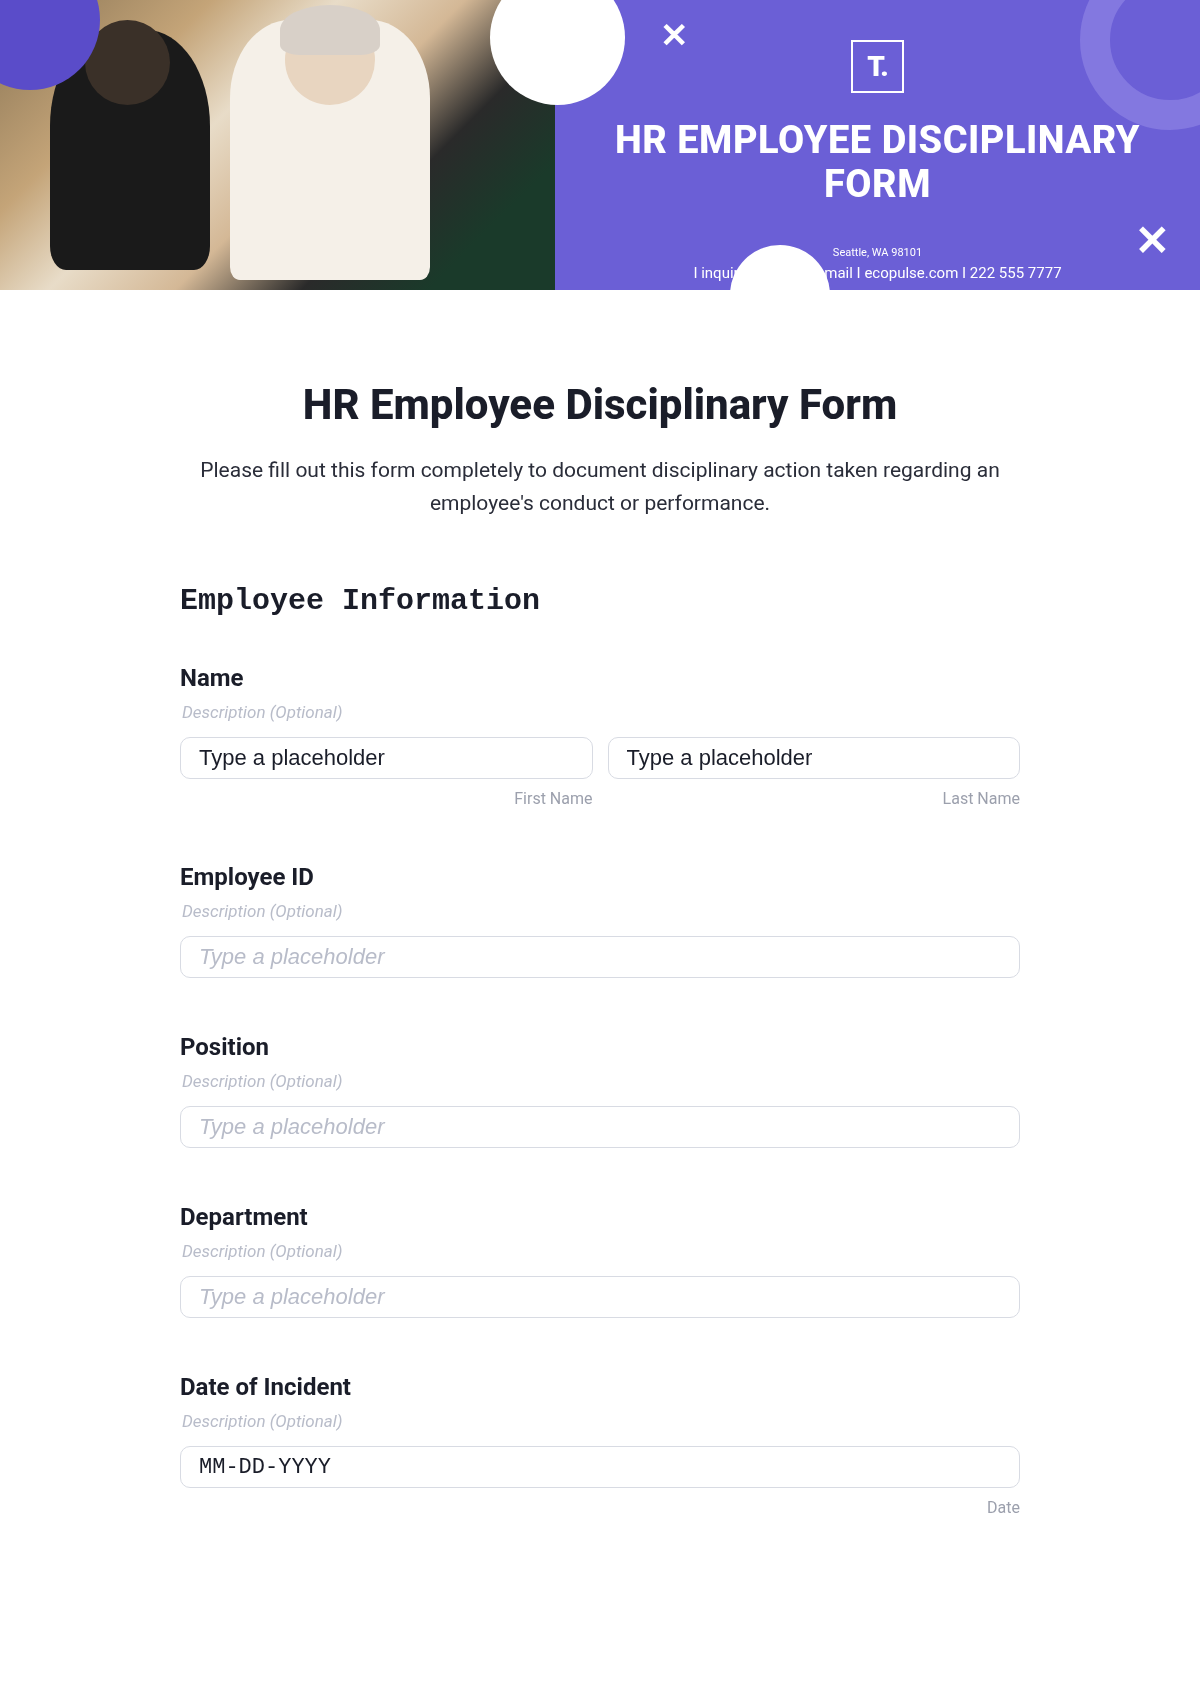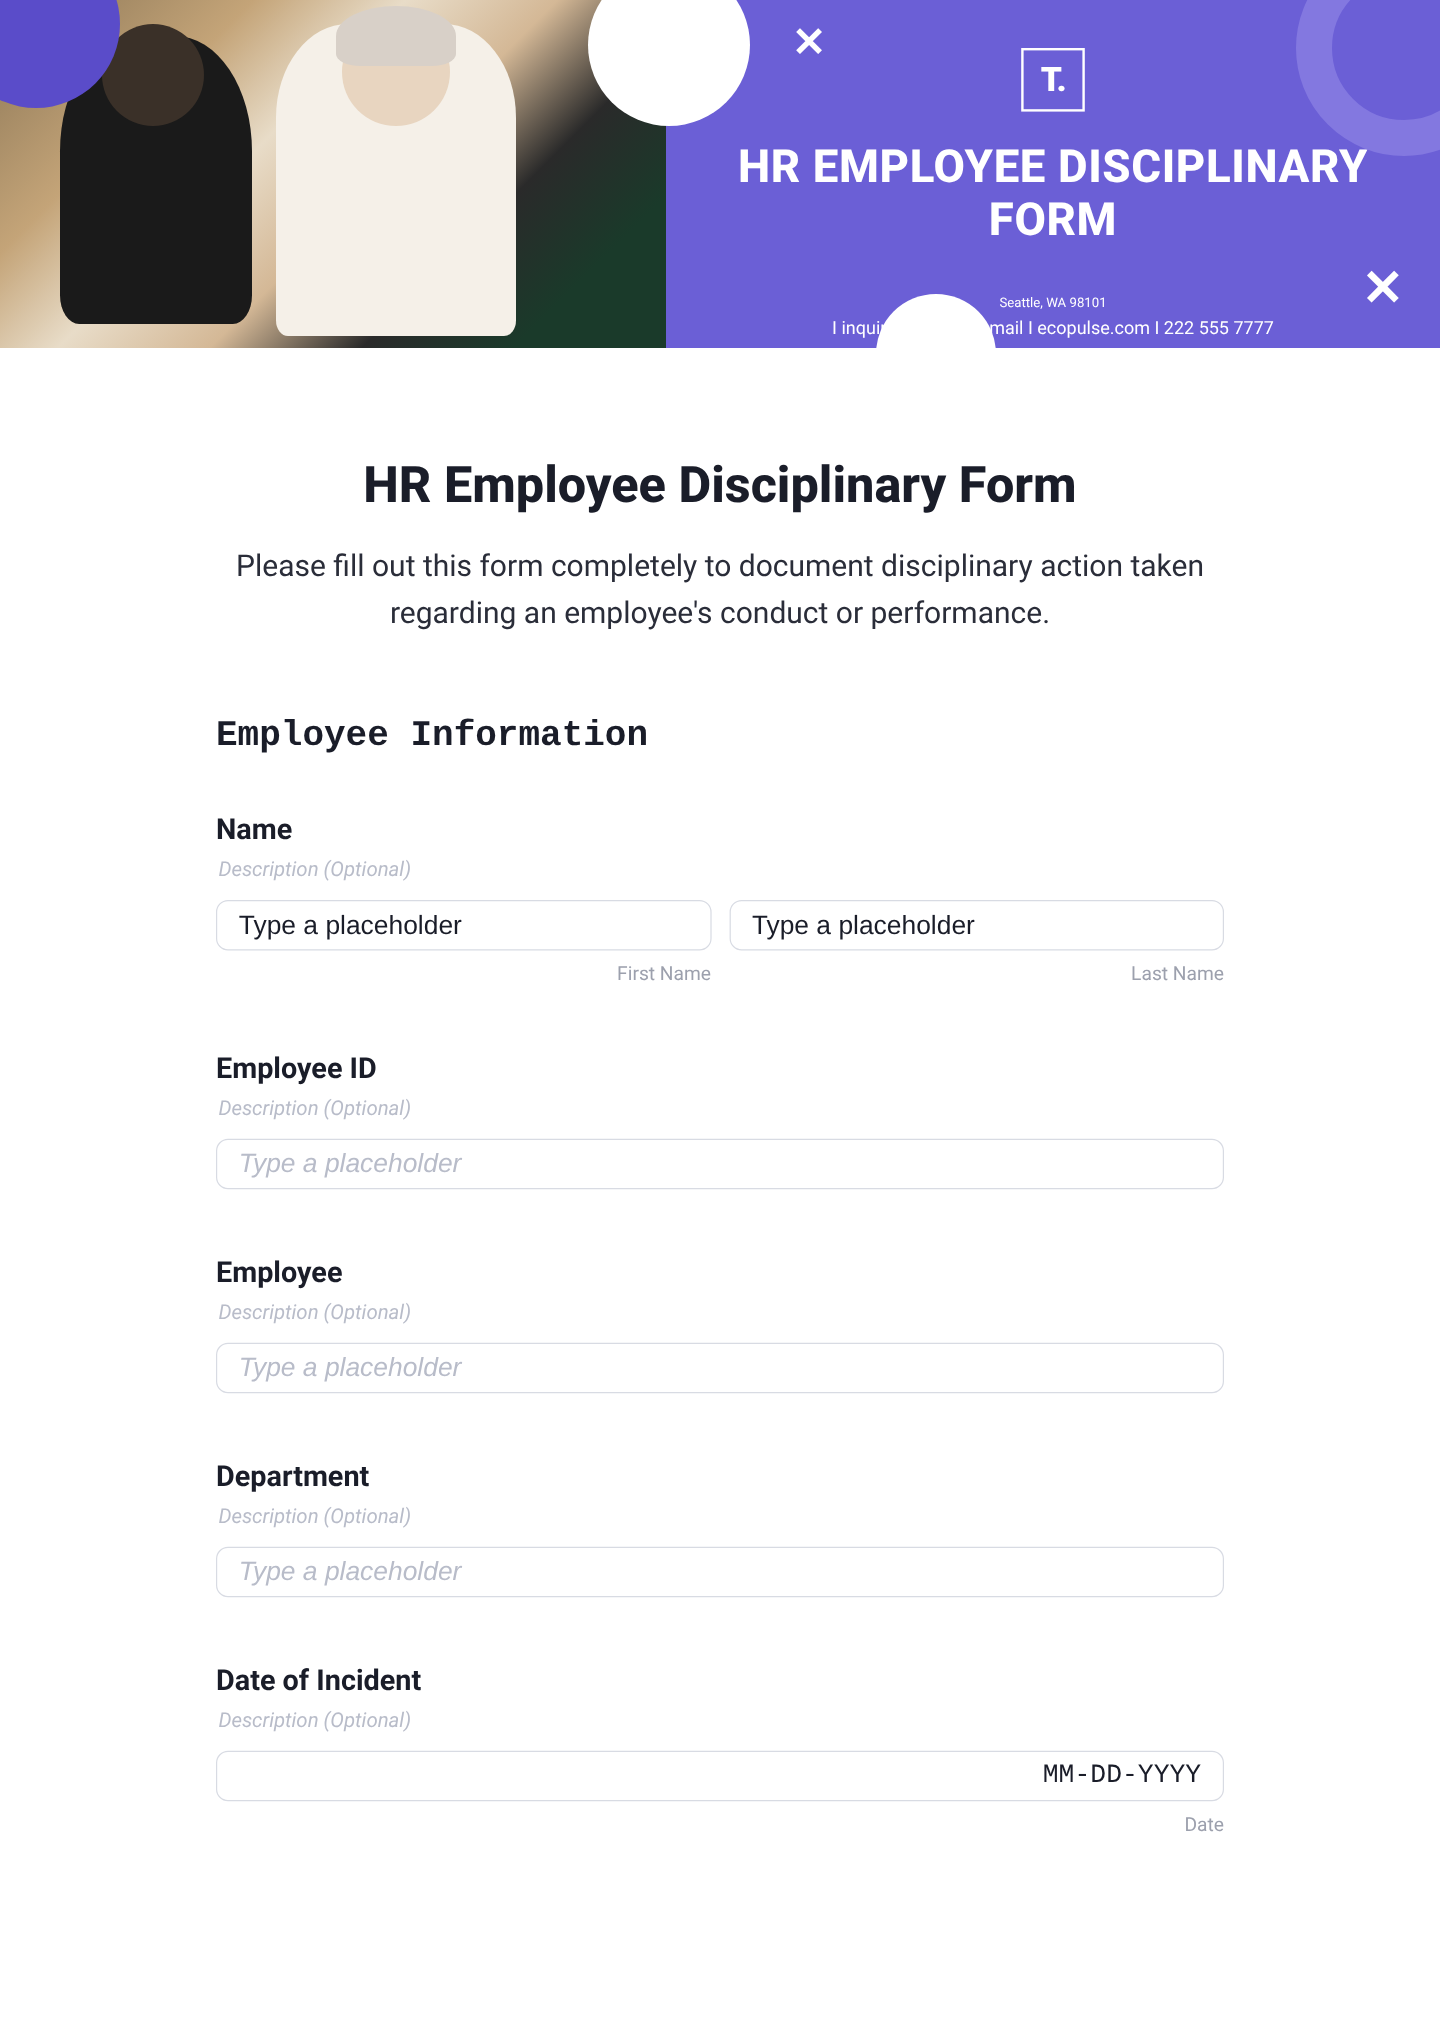"Please fill out this form" .form-subtitle { font-size: 25px -> 21px }
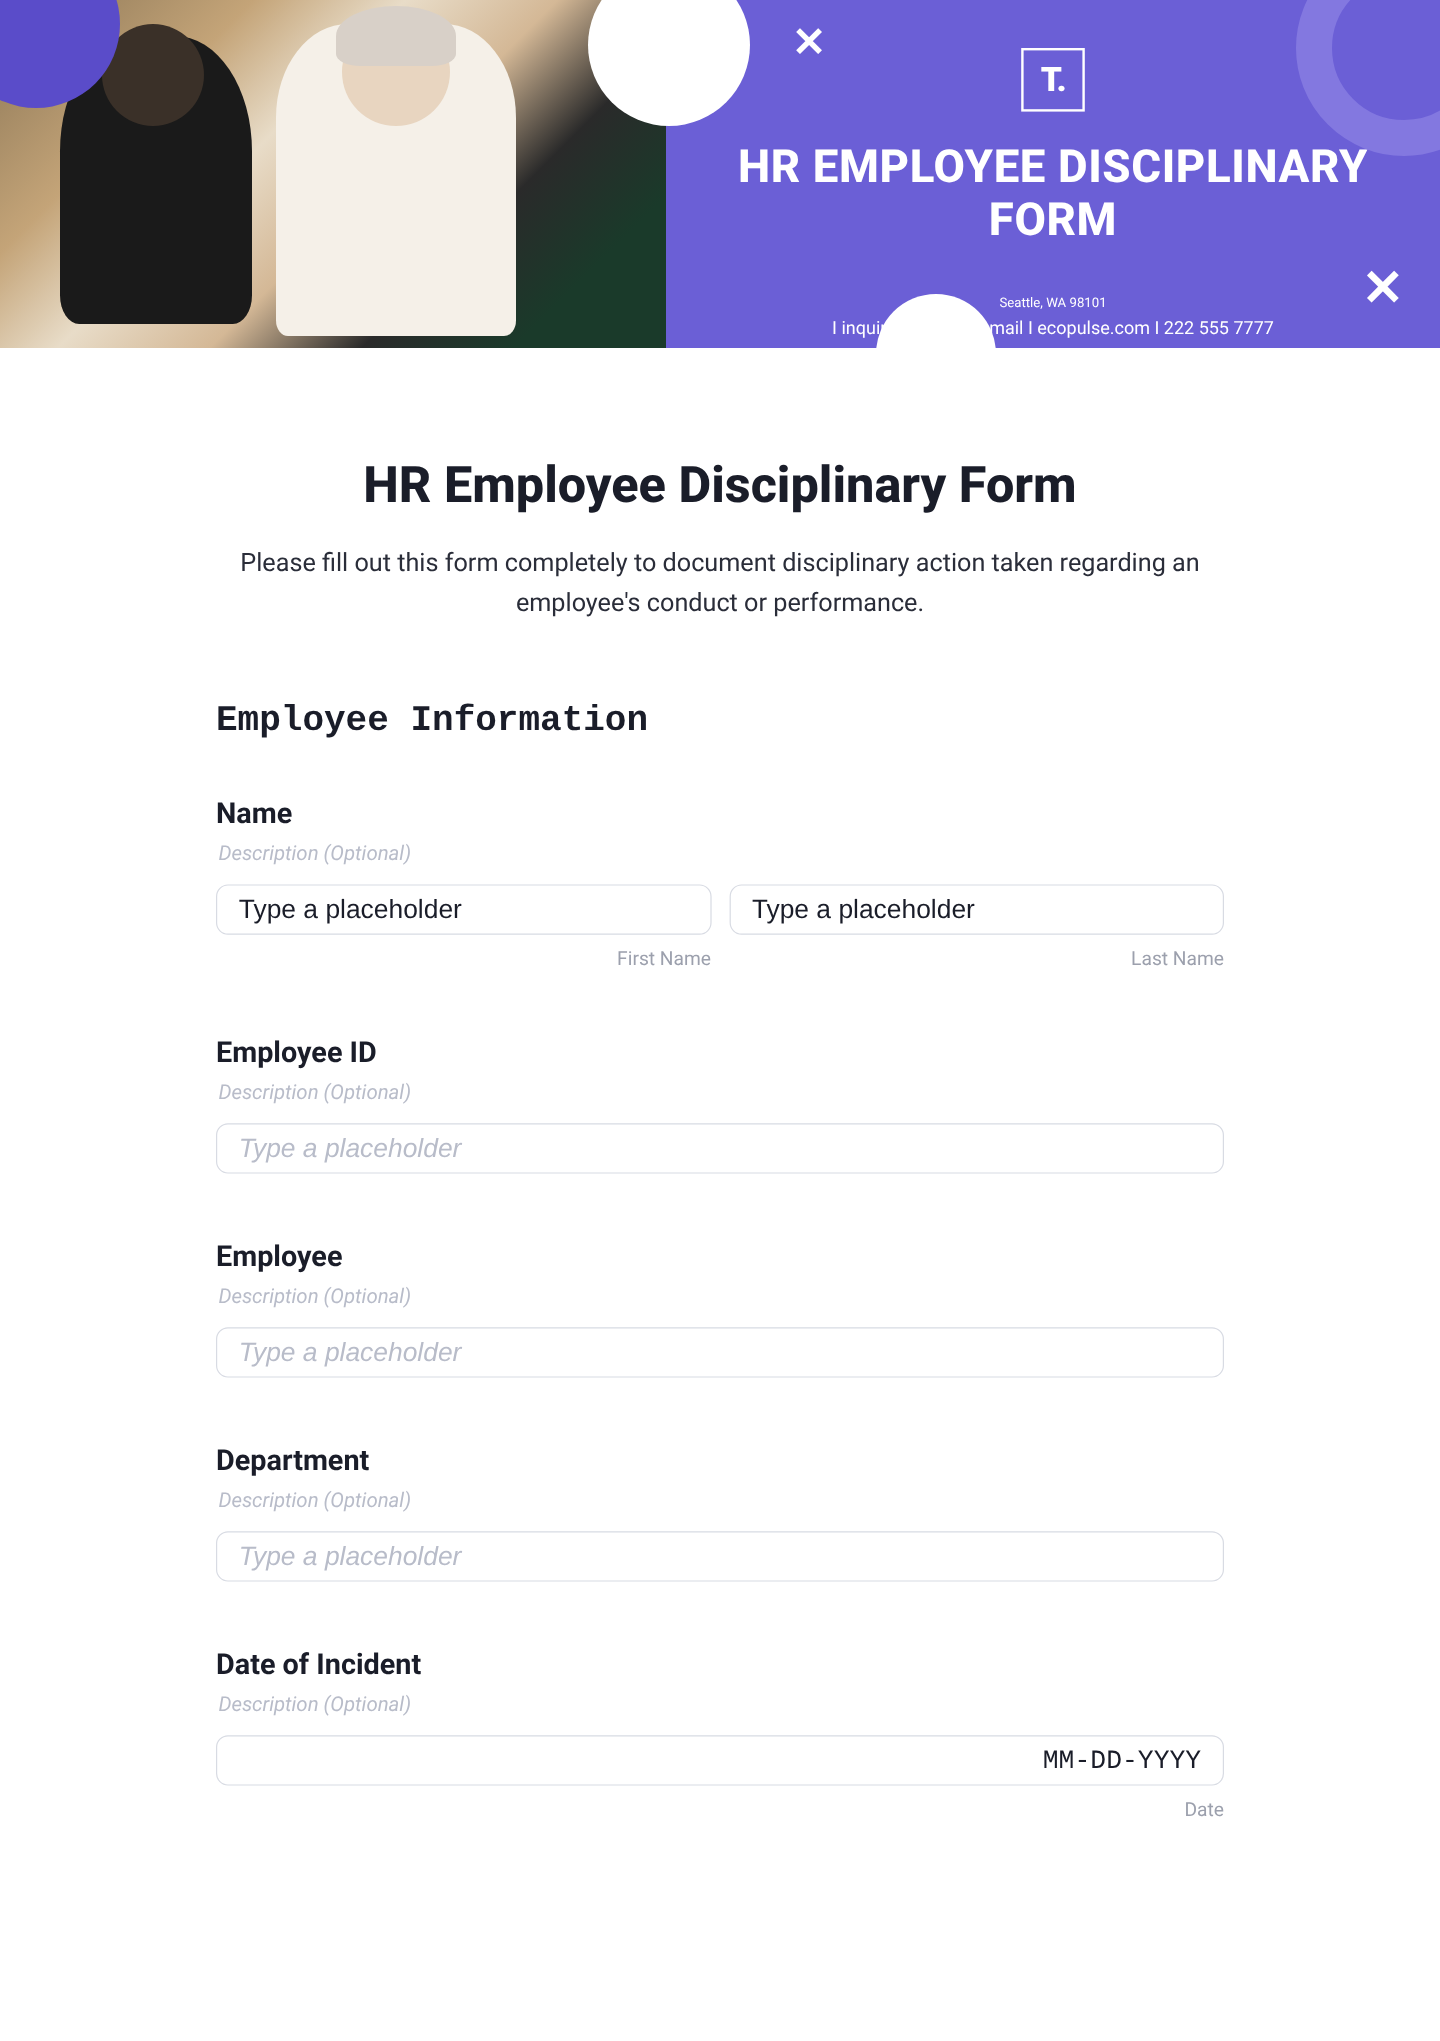"Employee" div.field-label { text: Employee -> Position }
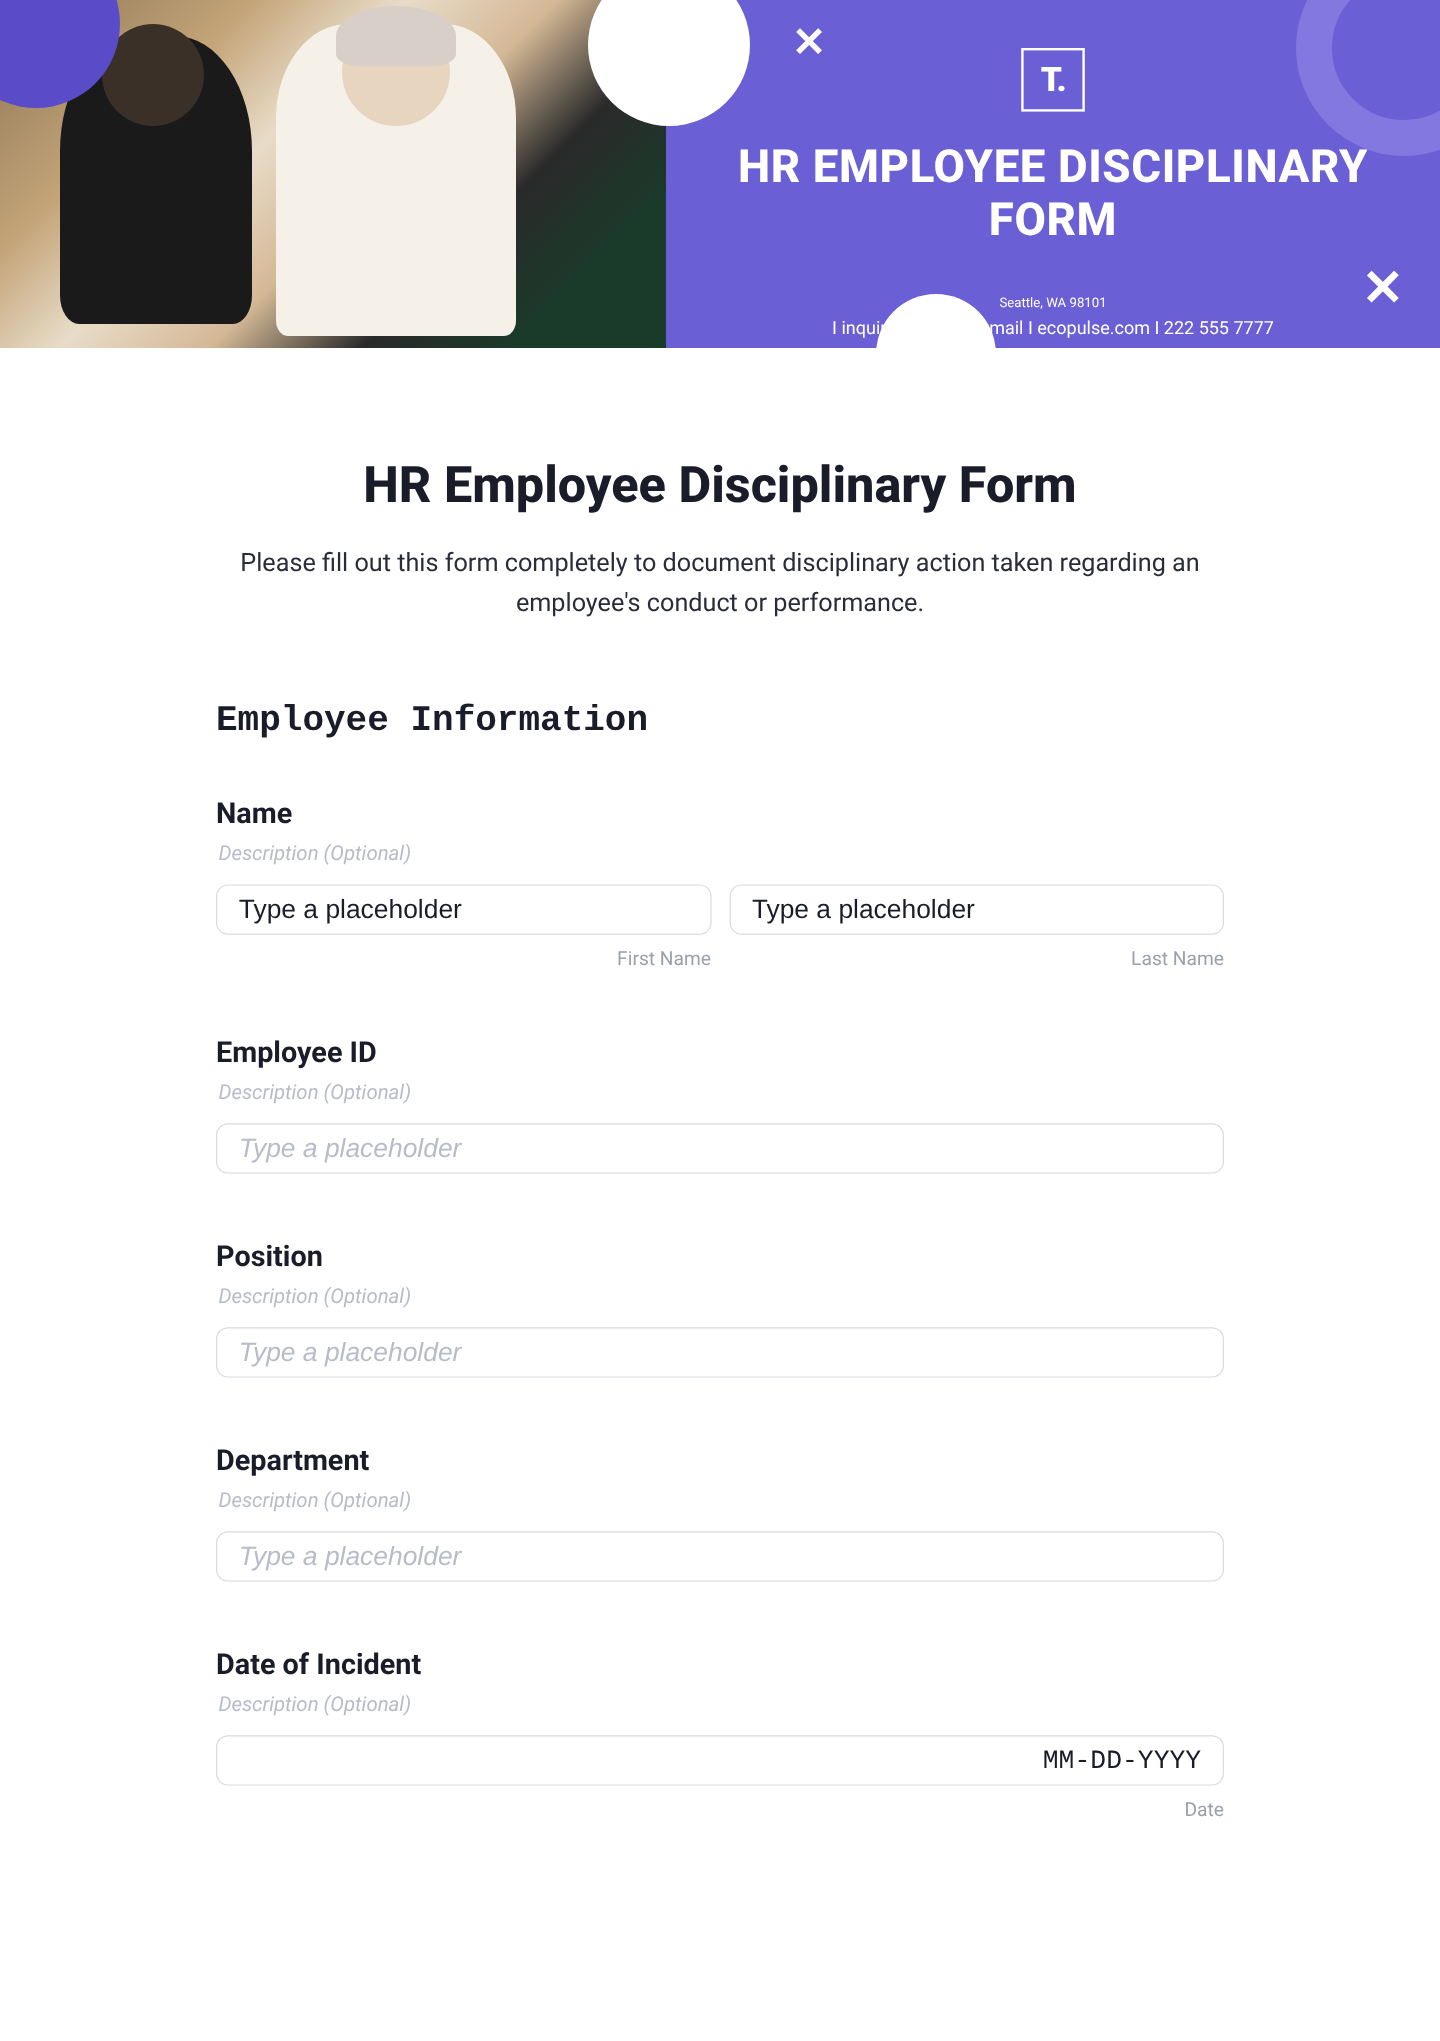"MM-DD-YYYY" .text-input.date-input { text-align: right -> none }
